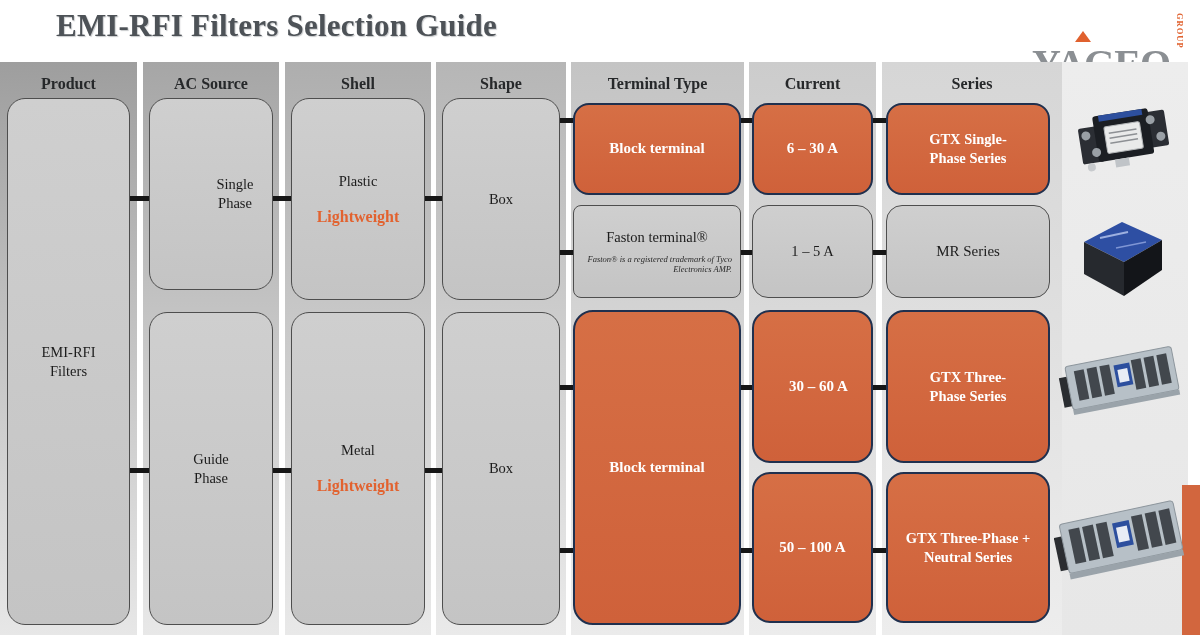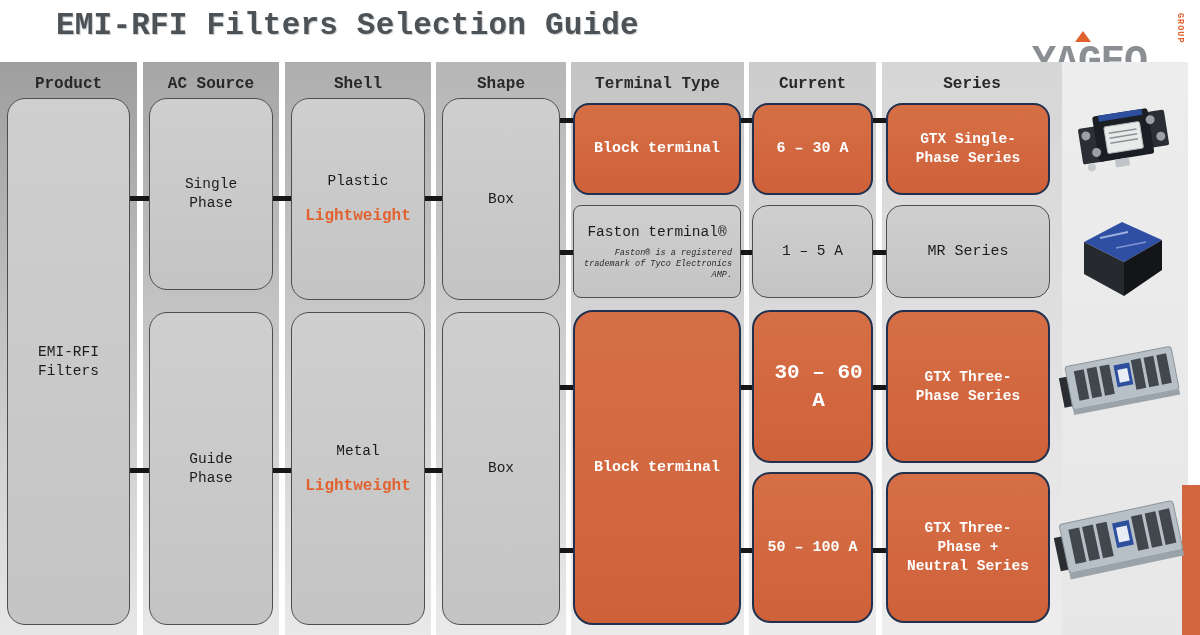"EMI-RFI Filters Selection Guide" #stage { font-family: Liberation Mono, monospace -> Liberation Serif, serif }
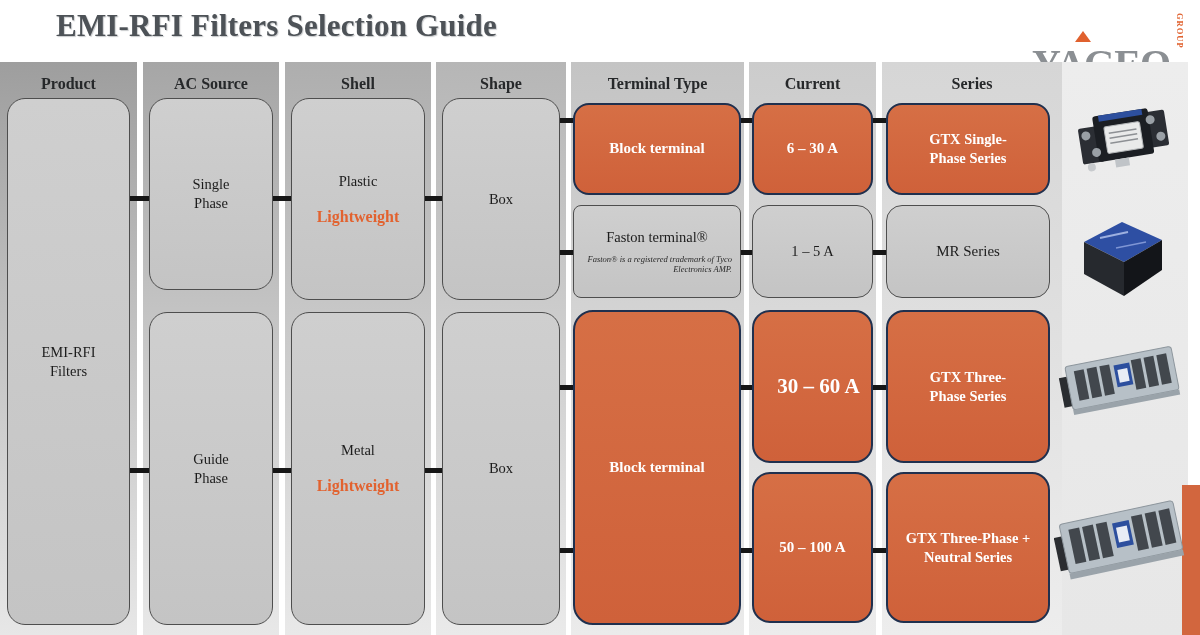"Single Phase" div.card { align-items: none -> flex-end }
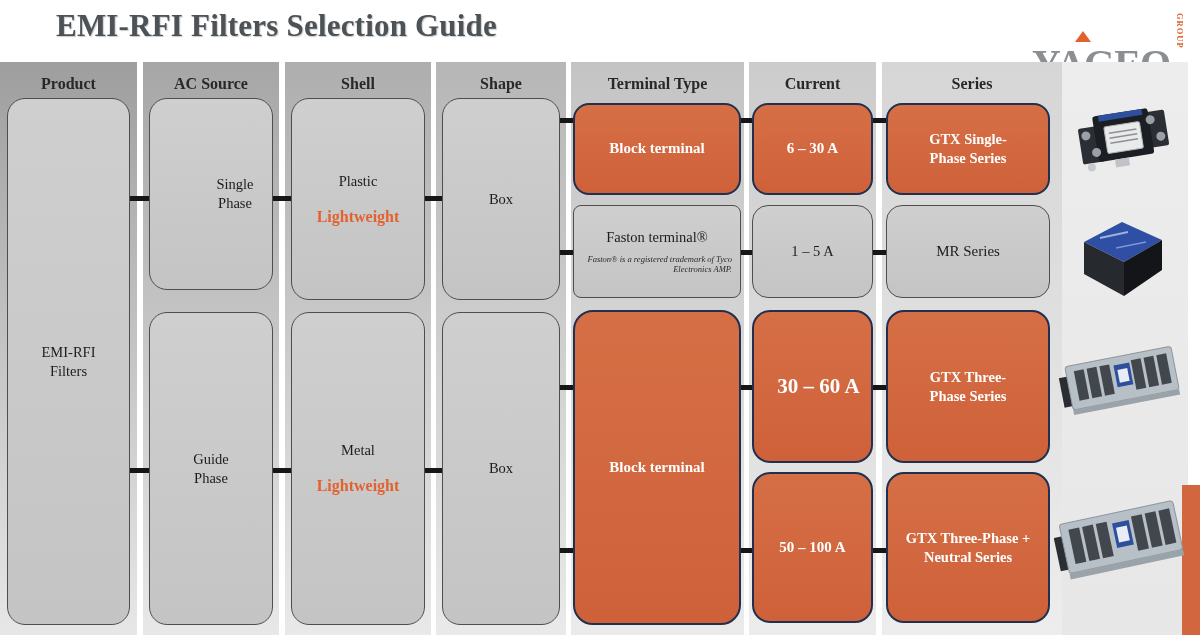"30 – 60 A" span.label { font-size: 21px -> 15px }
